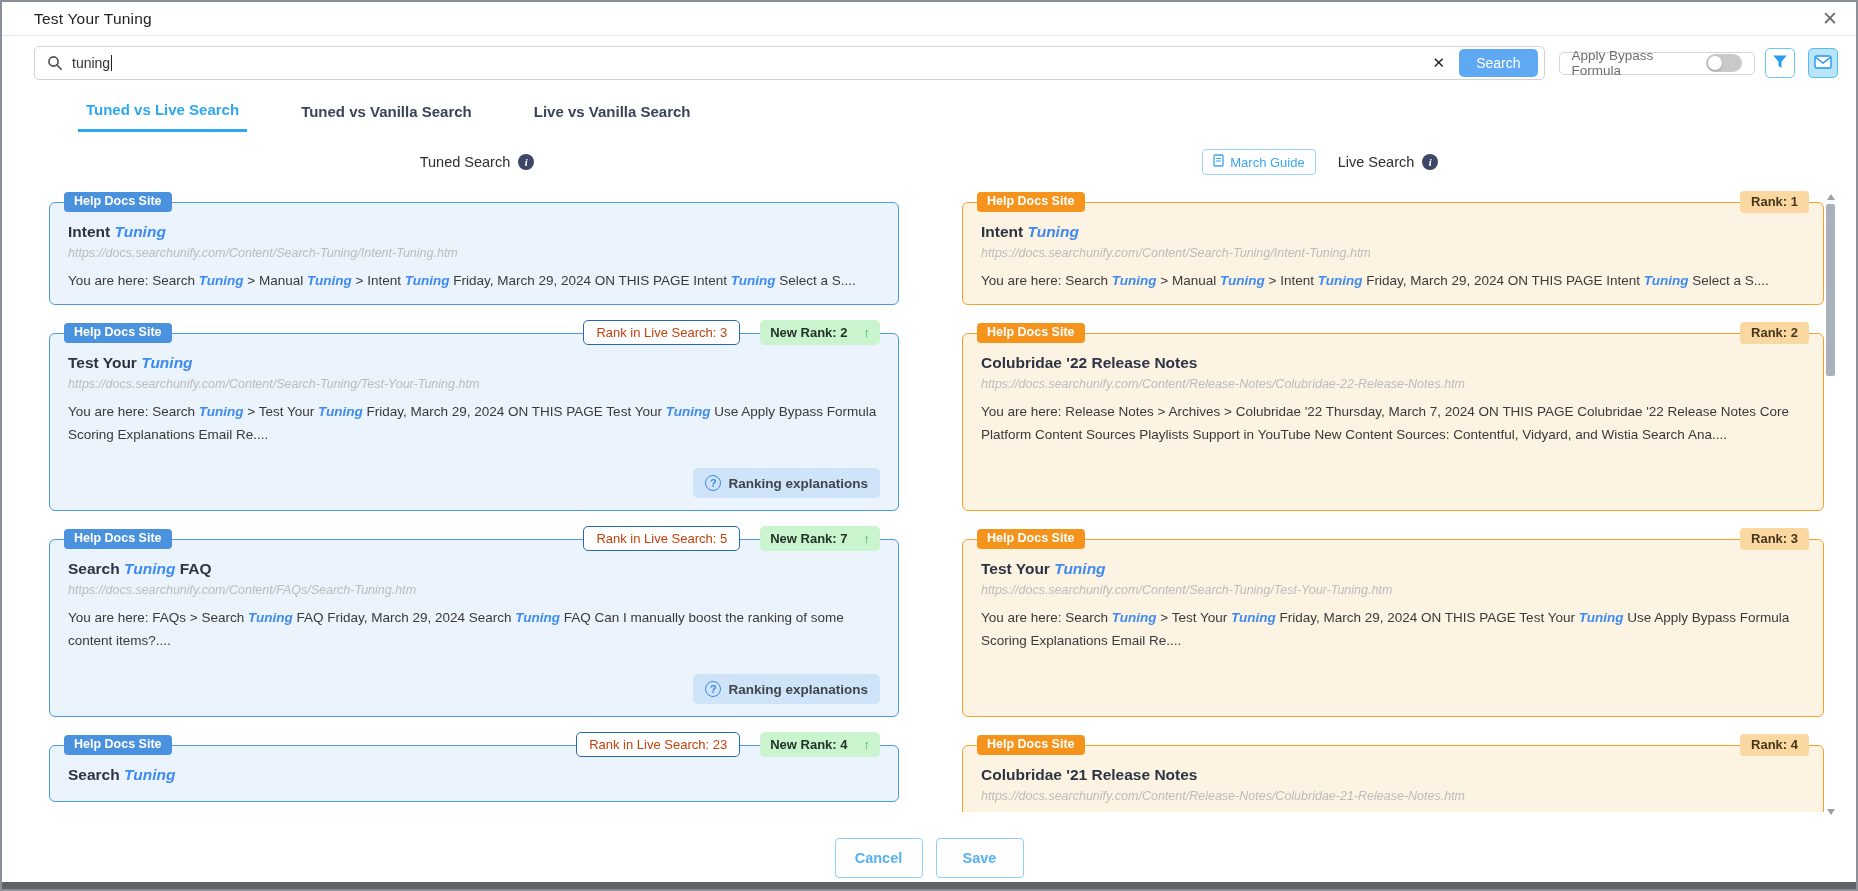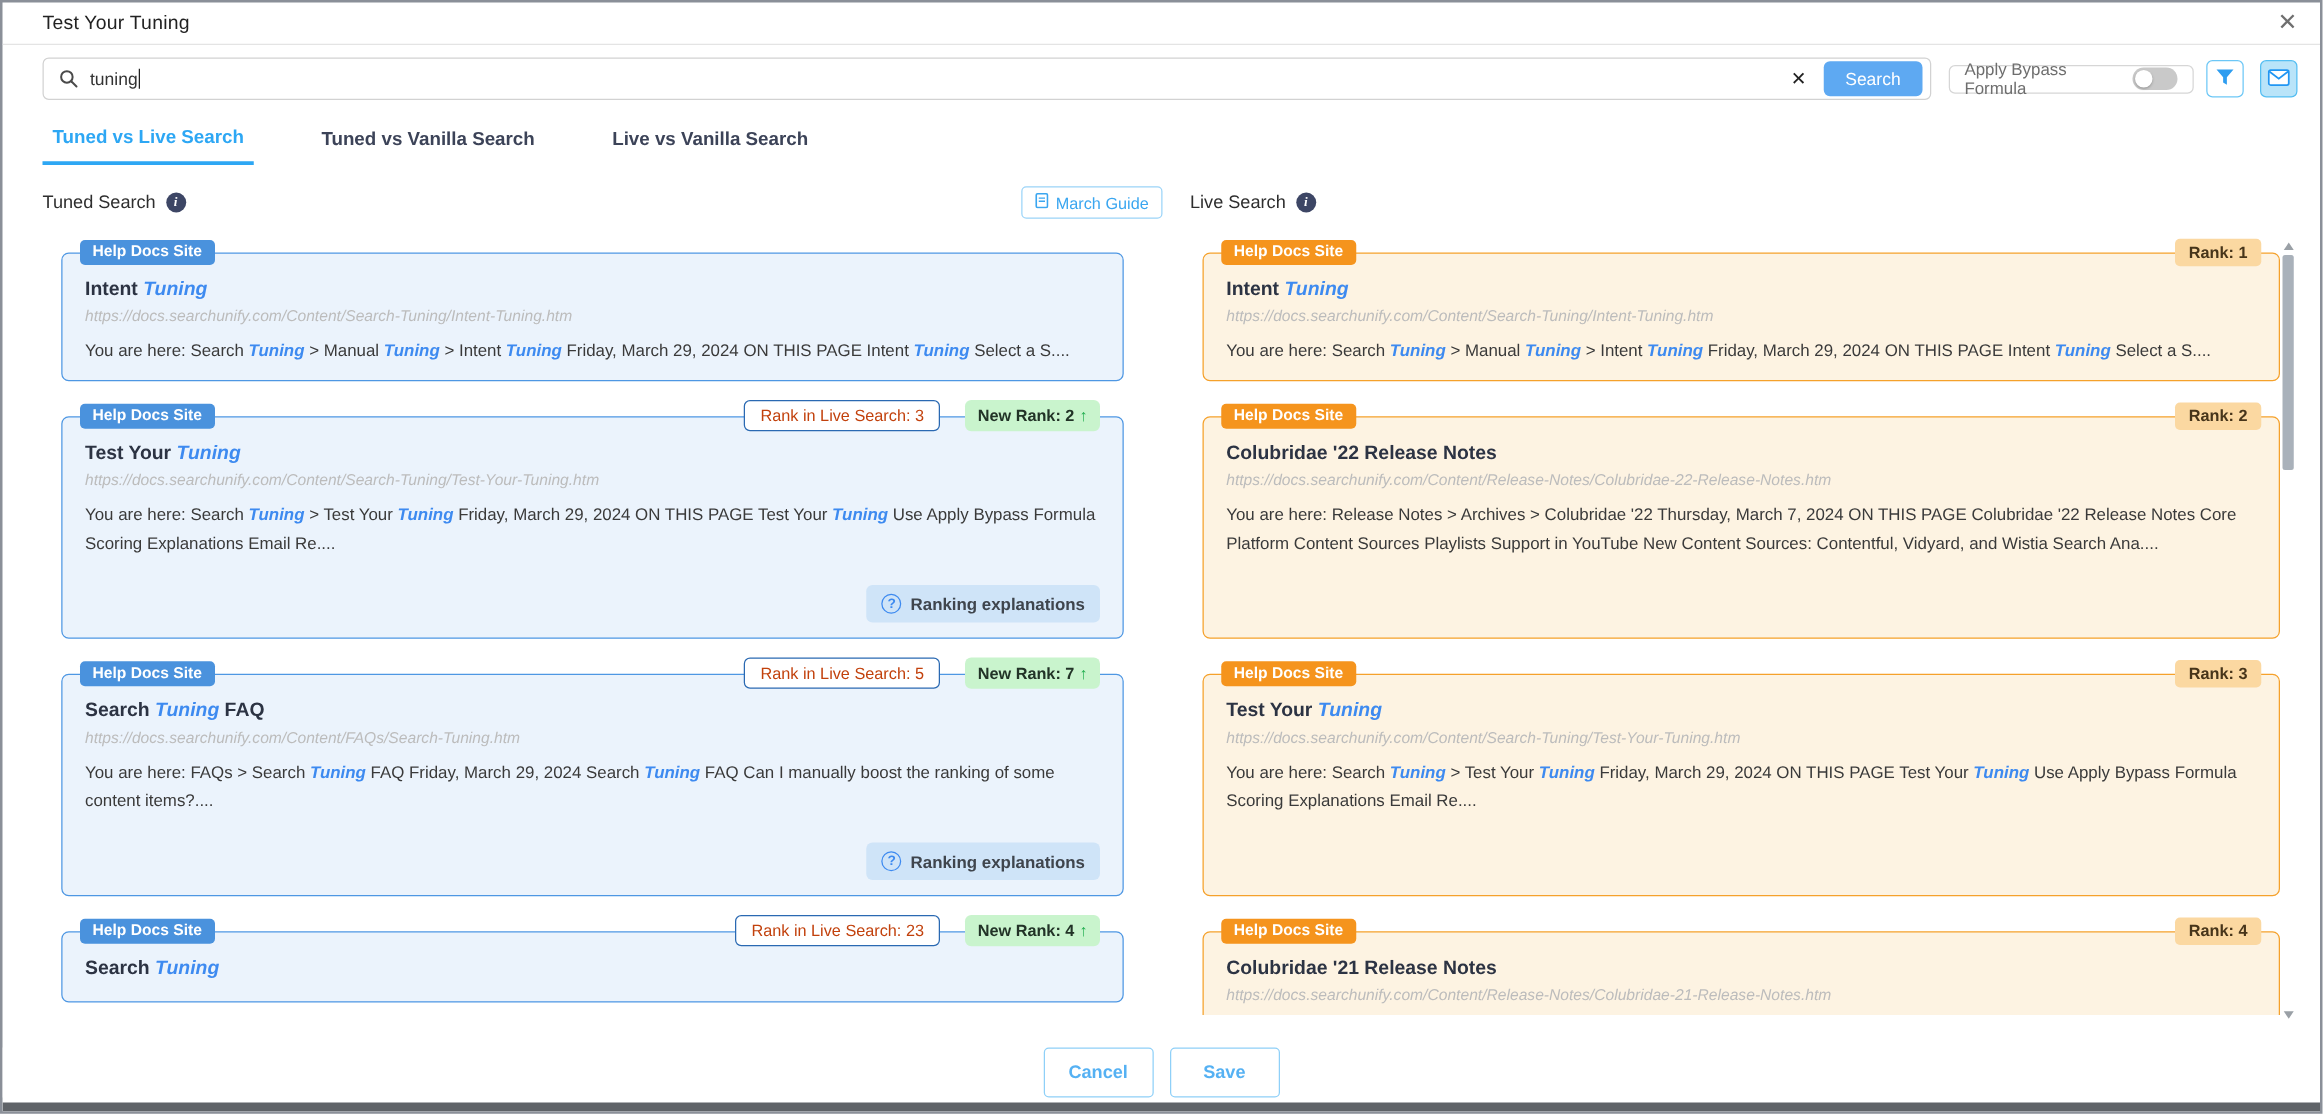"Tuned vs Live Search" .tab.active { margin-left: none -> 44px }
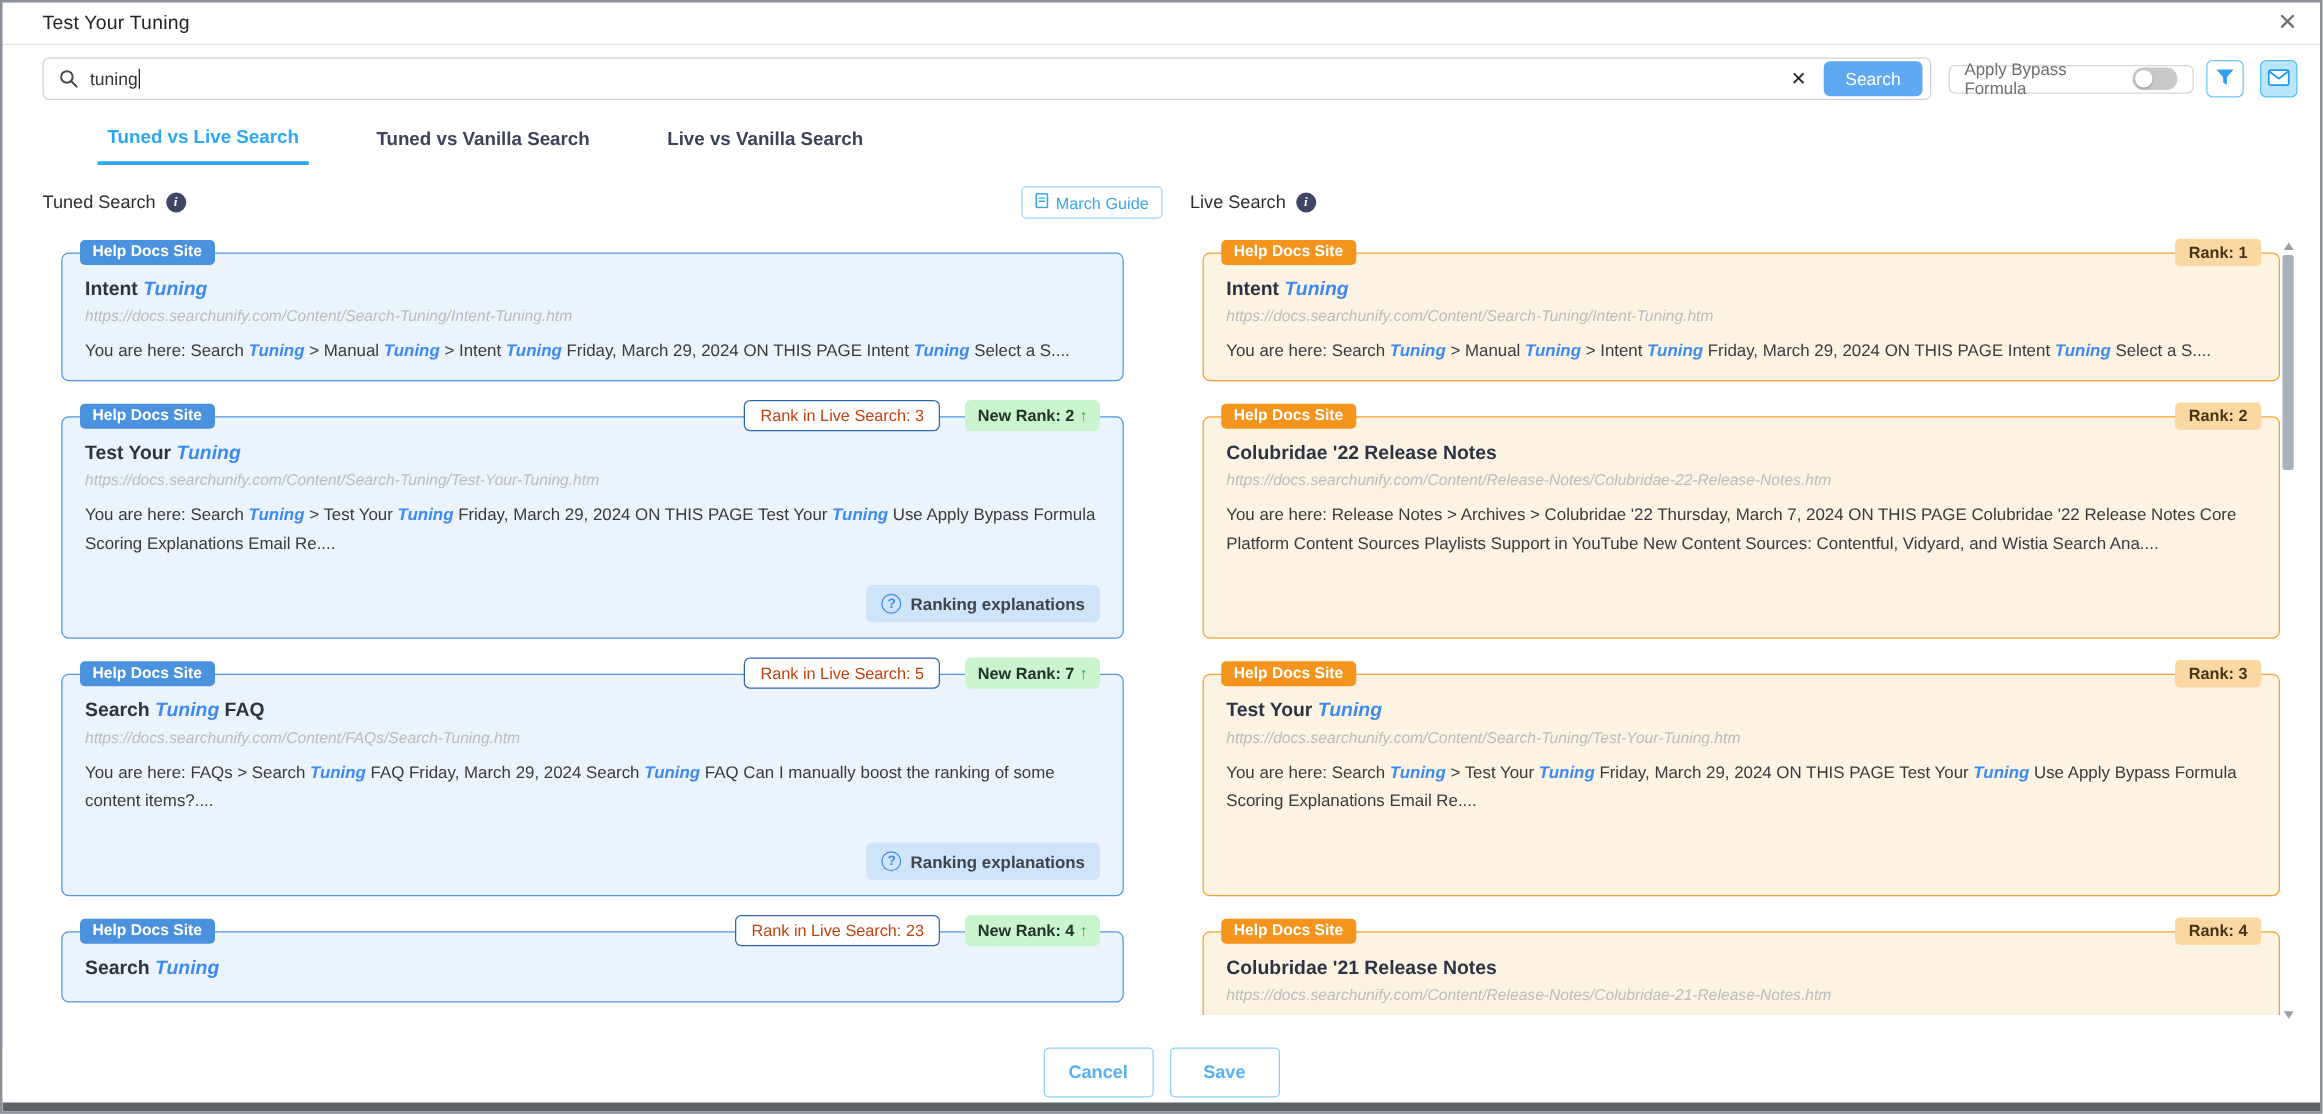"Tuned Search" .cols-header { justify-content: none -> center }
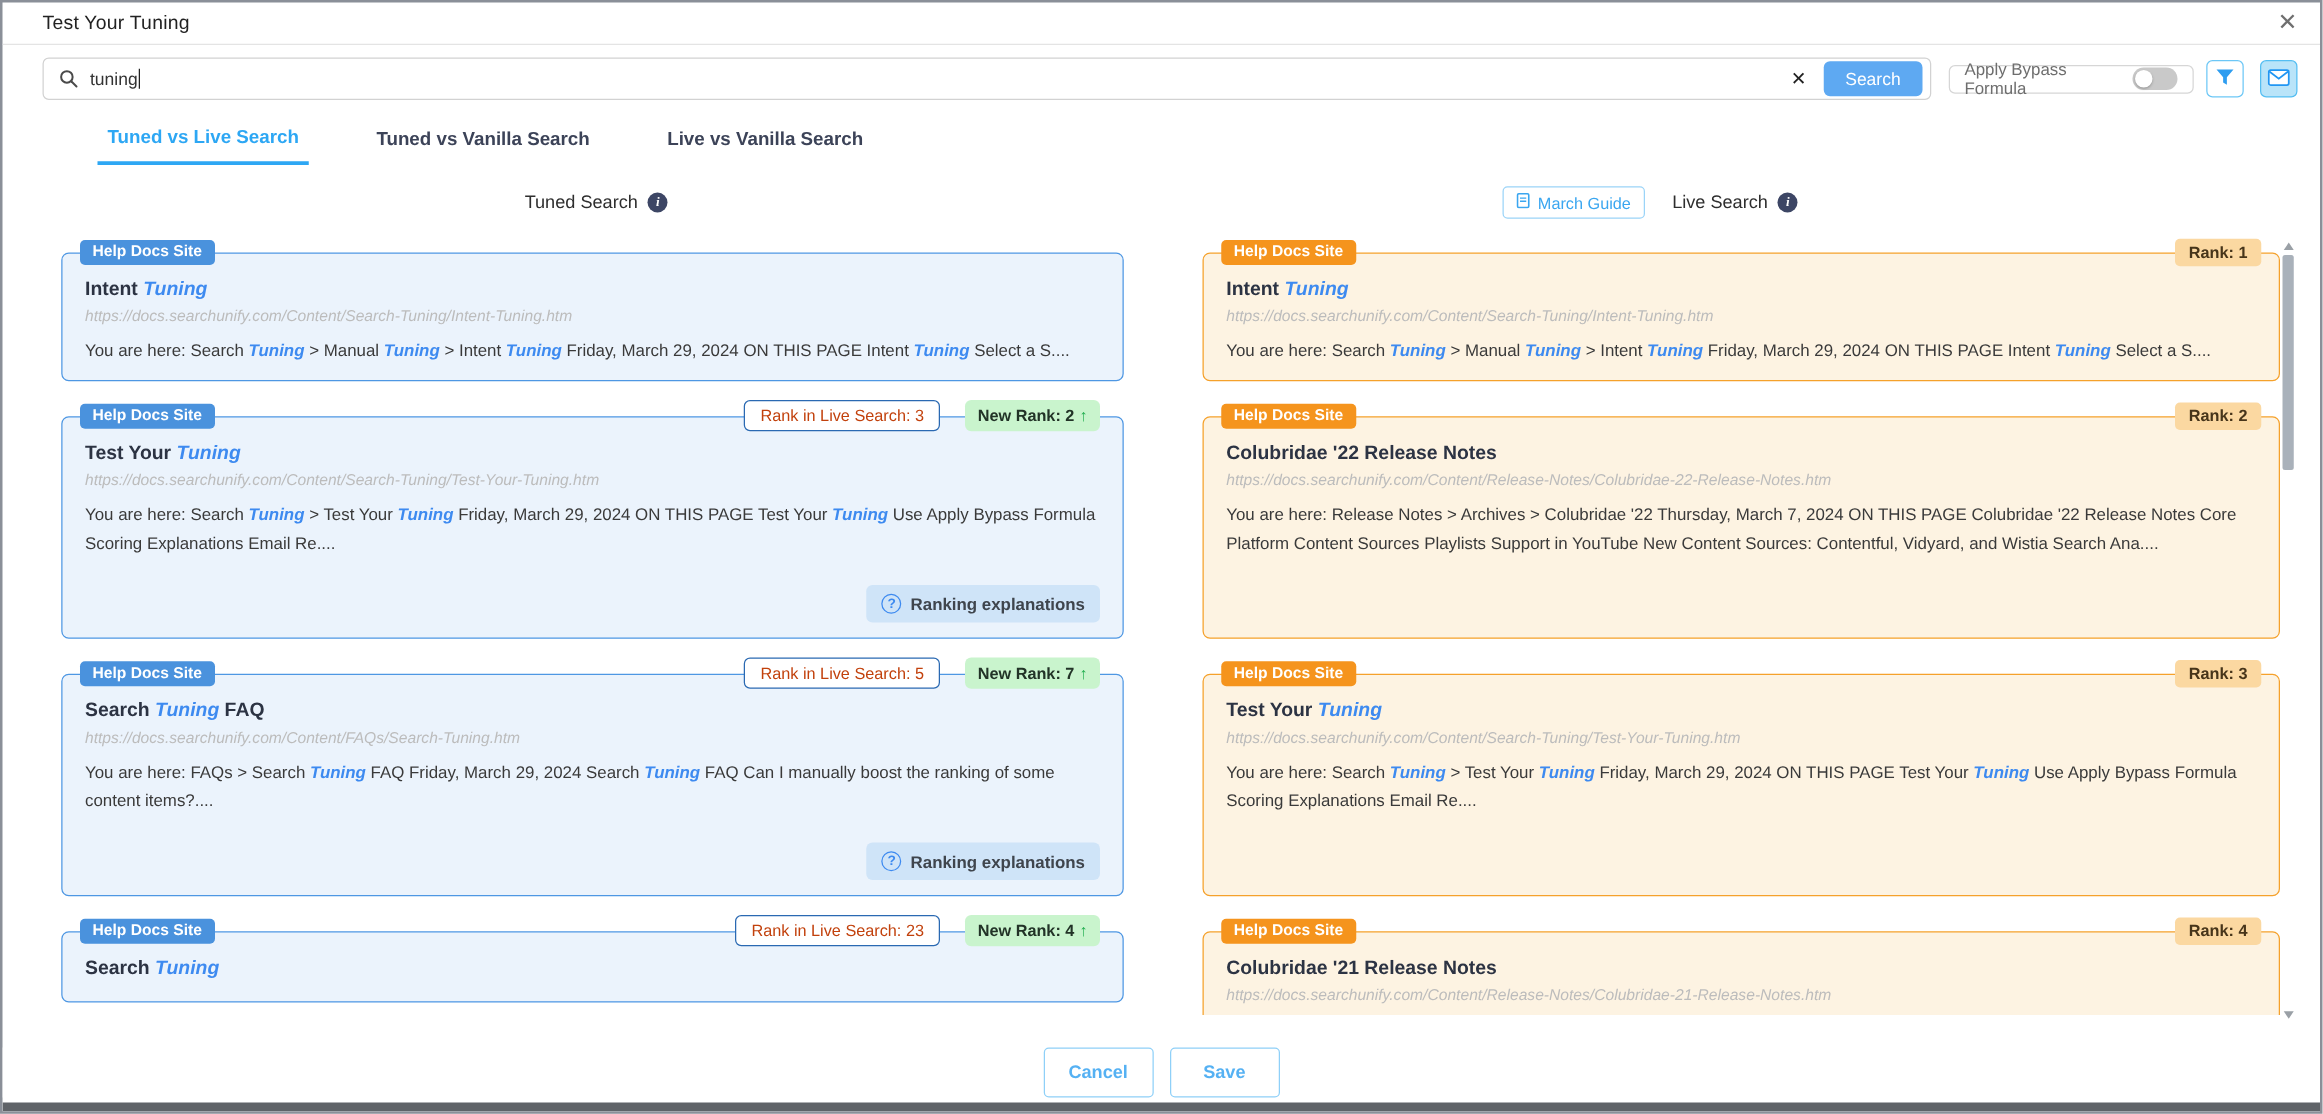"New Rank: 2" .new-rank-badge { gap: 4px -> 16px }
